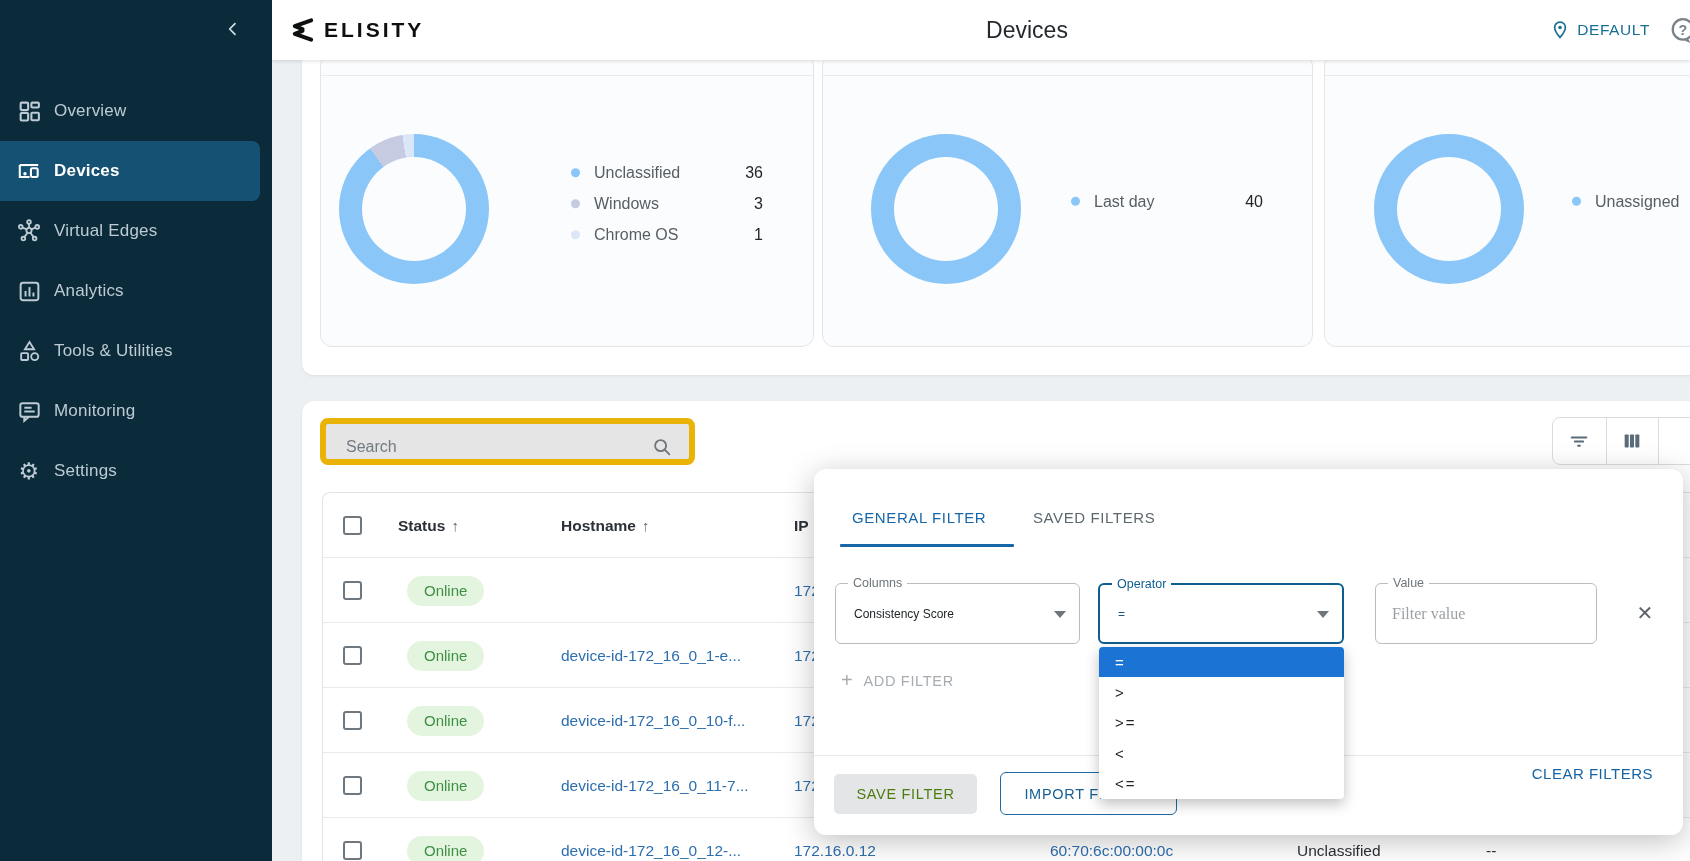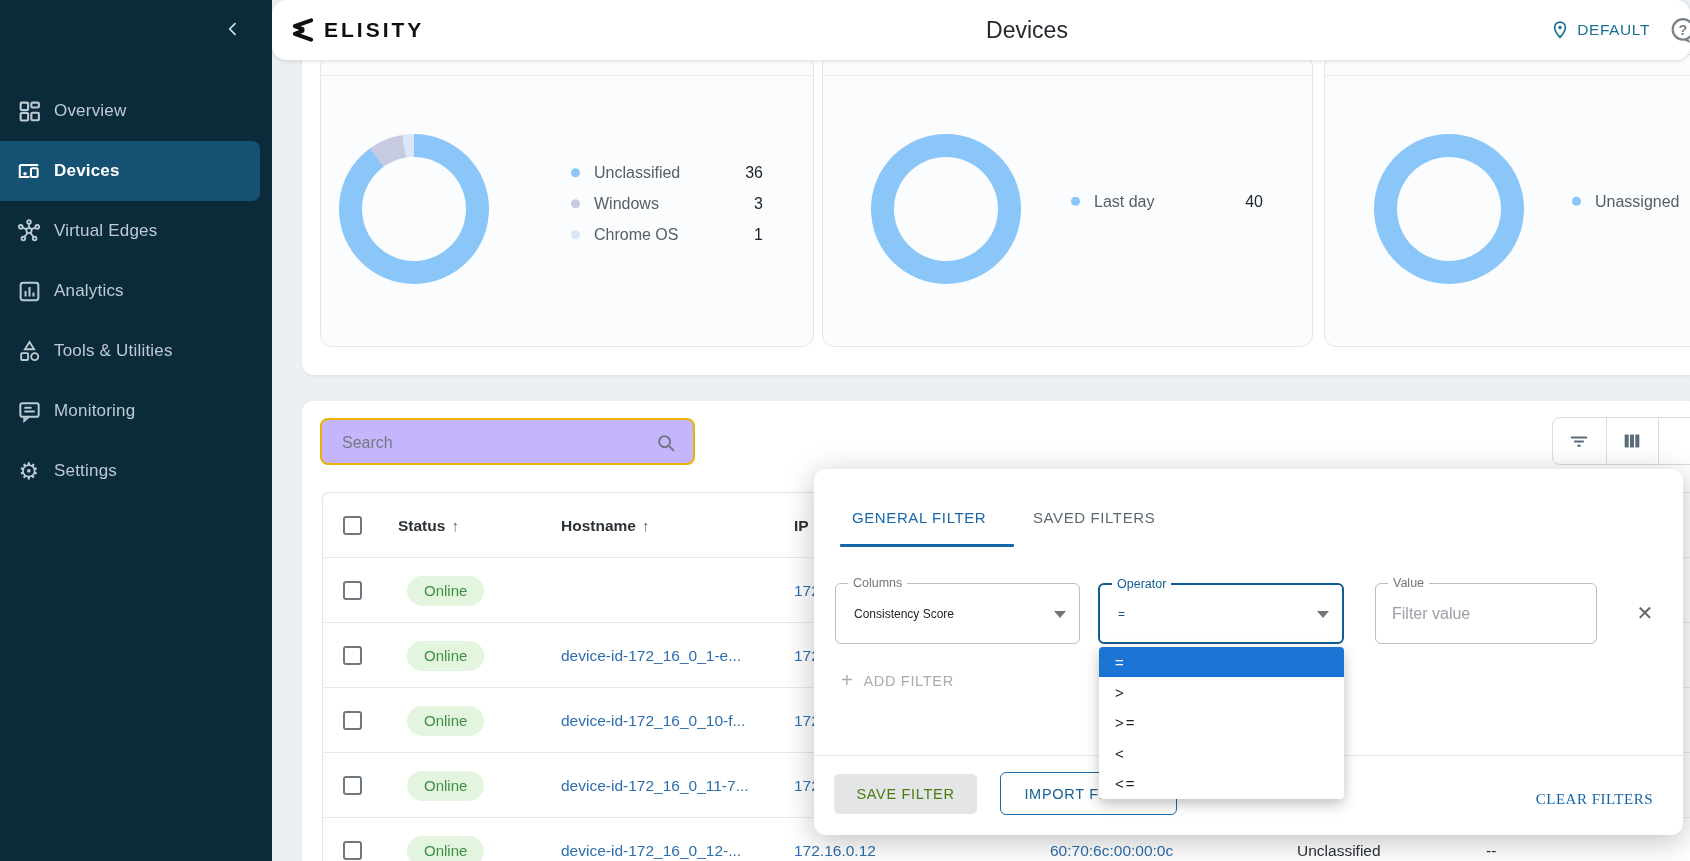"ELISITY" .topbar { border-radius: 14px -> none }
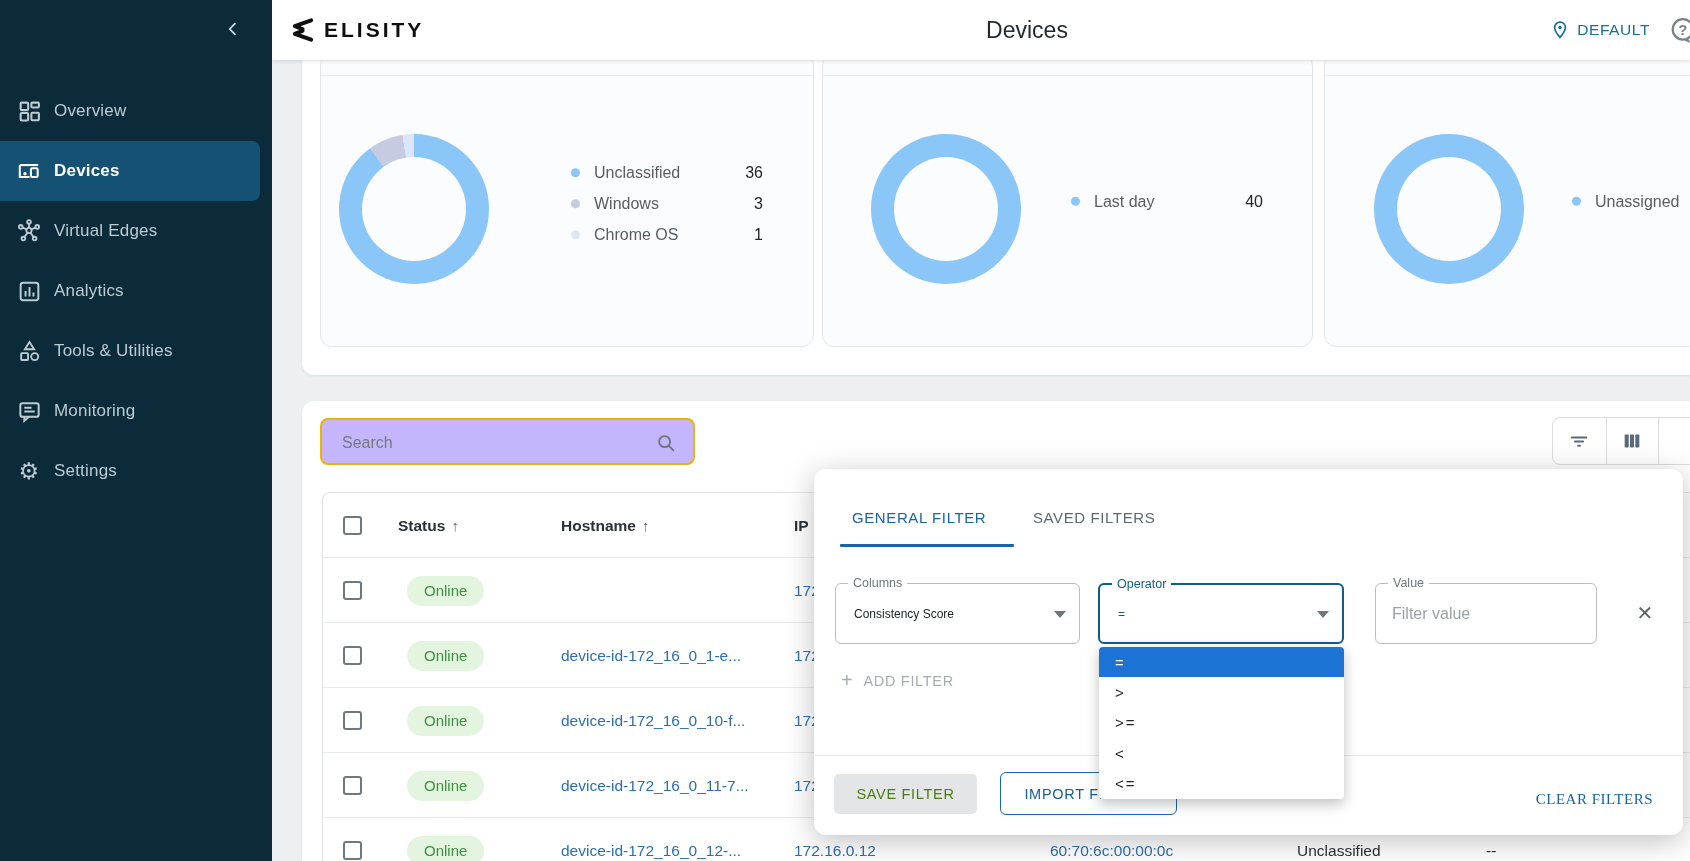"Search" .search-box { background: #c4b5fd -> #e5e5e5; border: 2px solid #eab308 -> 6px solid #eab308 }
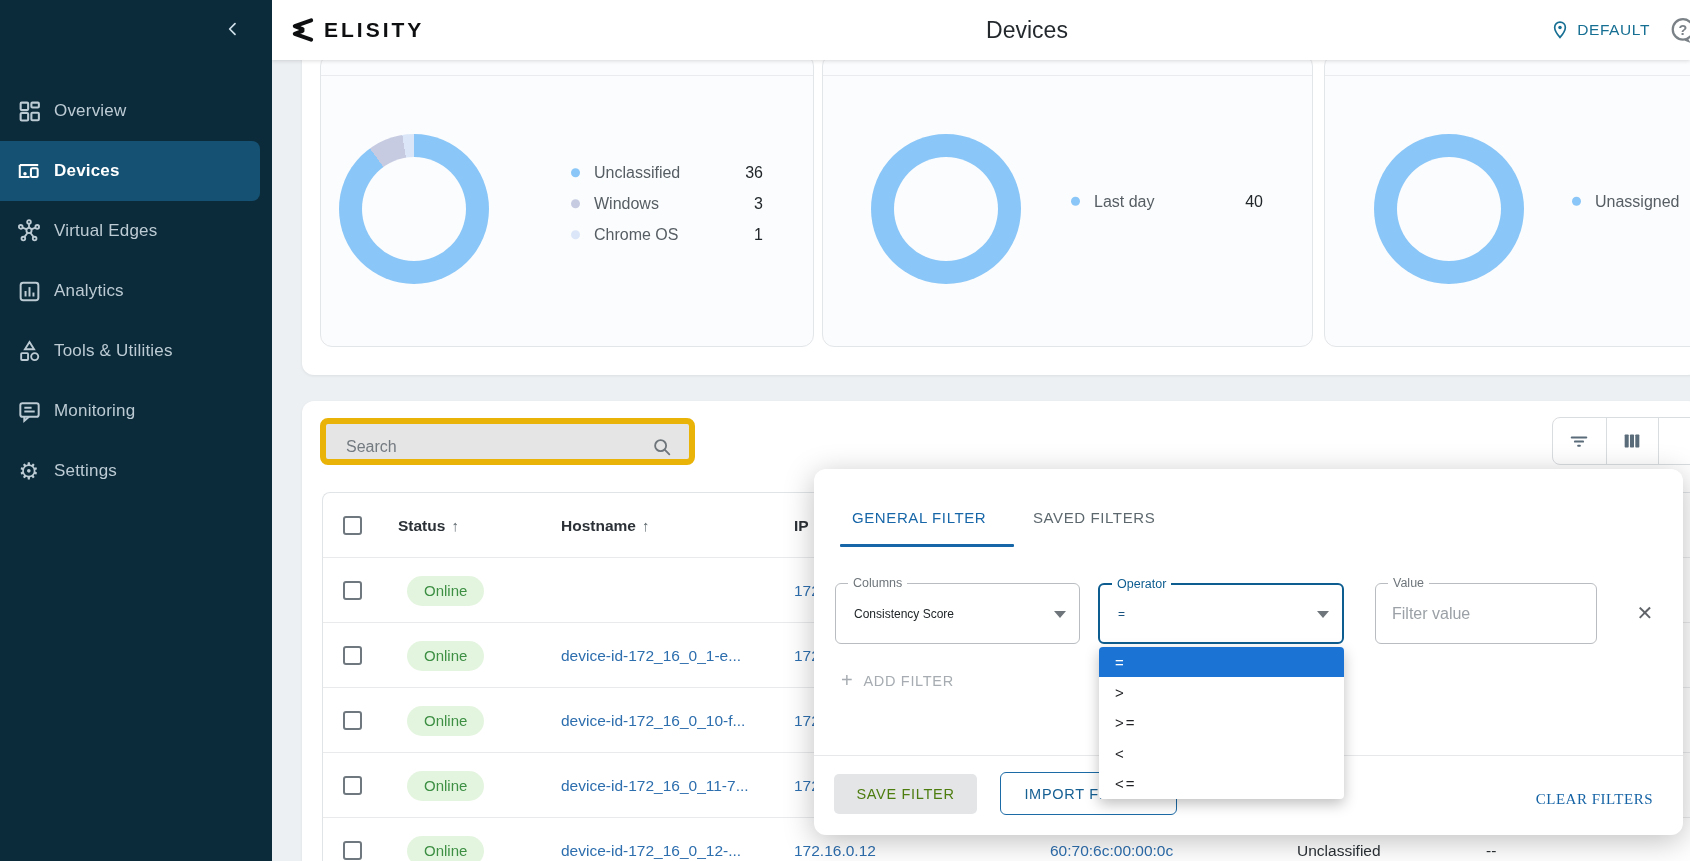"Filter value" .field input { font-family: Liberation Sans, sans-serif -> Liberation Serif, serif }
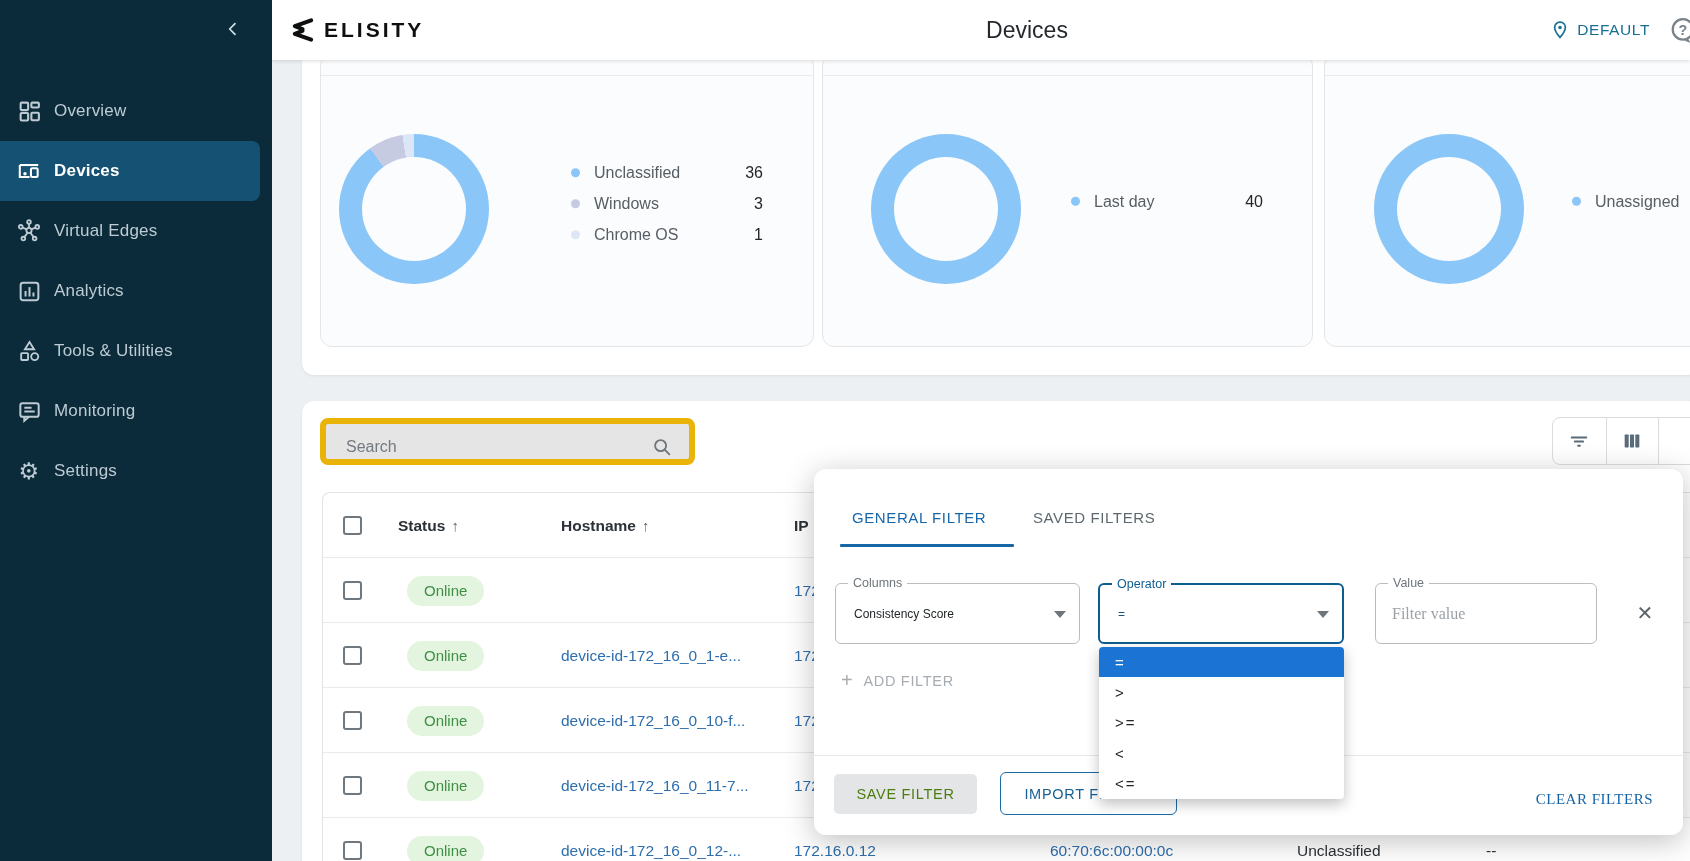"CLEAR FILTERS" .btn-clear { font-family: Liberation Serif, serif -> Liberation Sans, sans-serif; top: 322px -> 296px }
